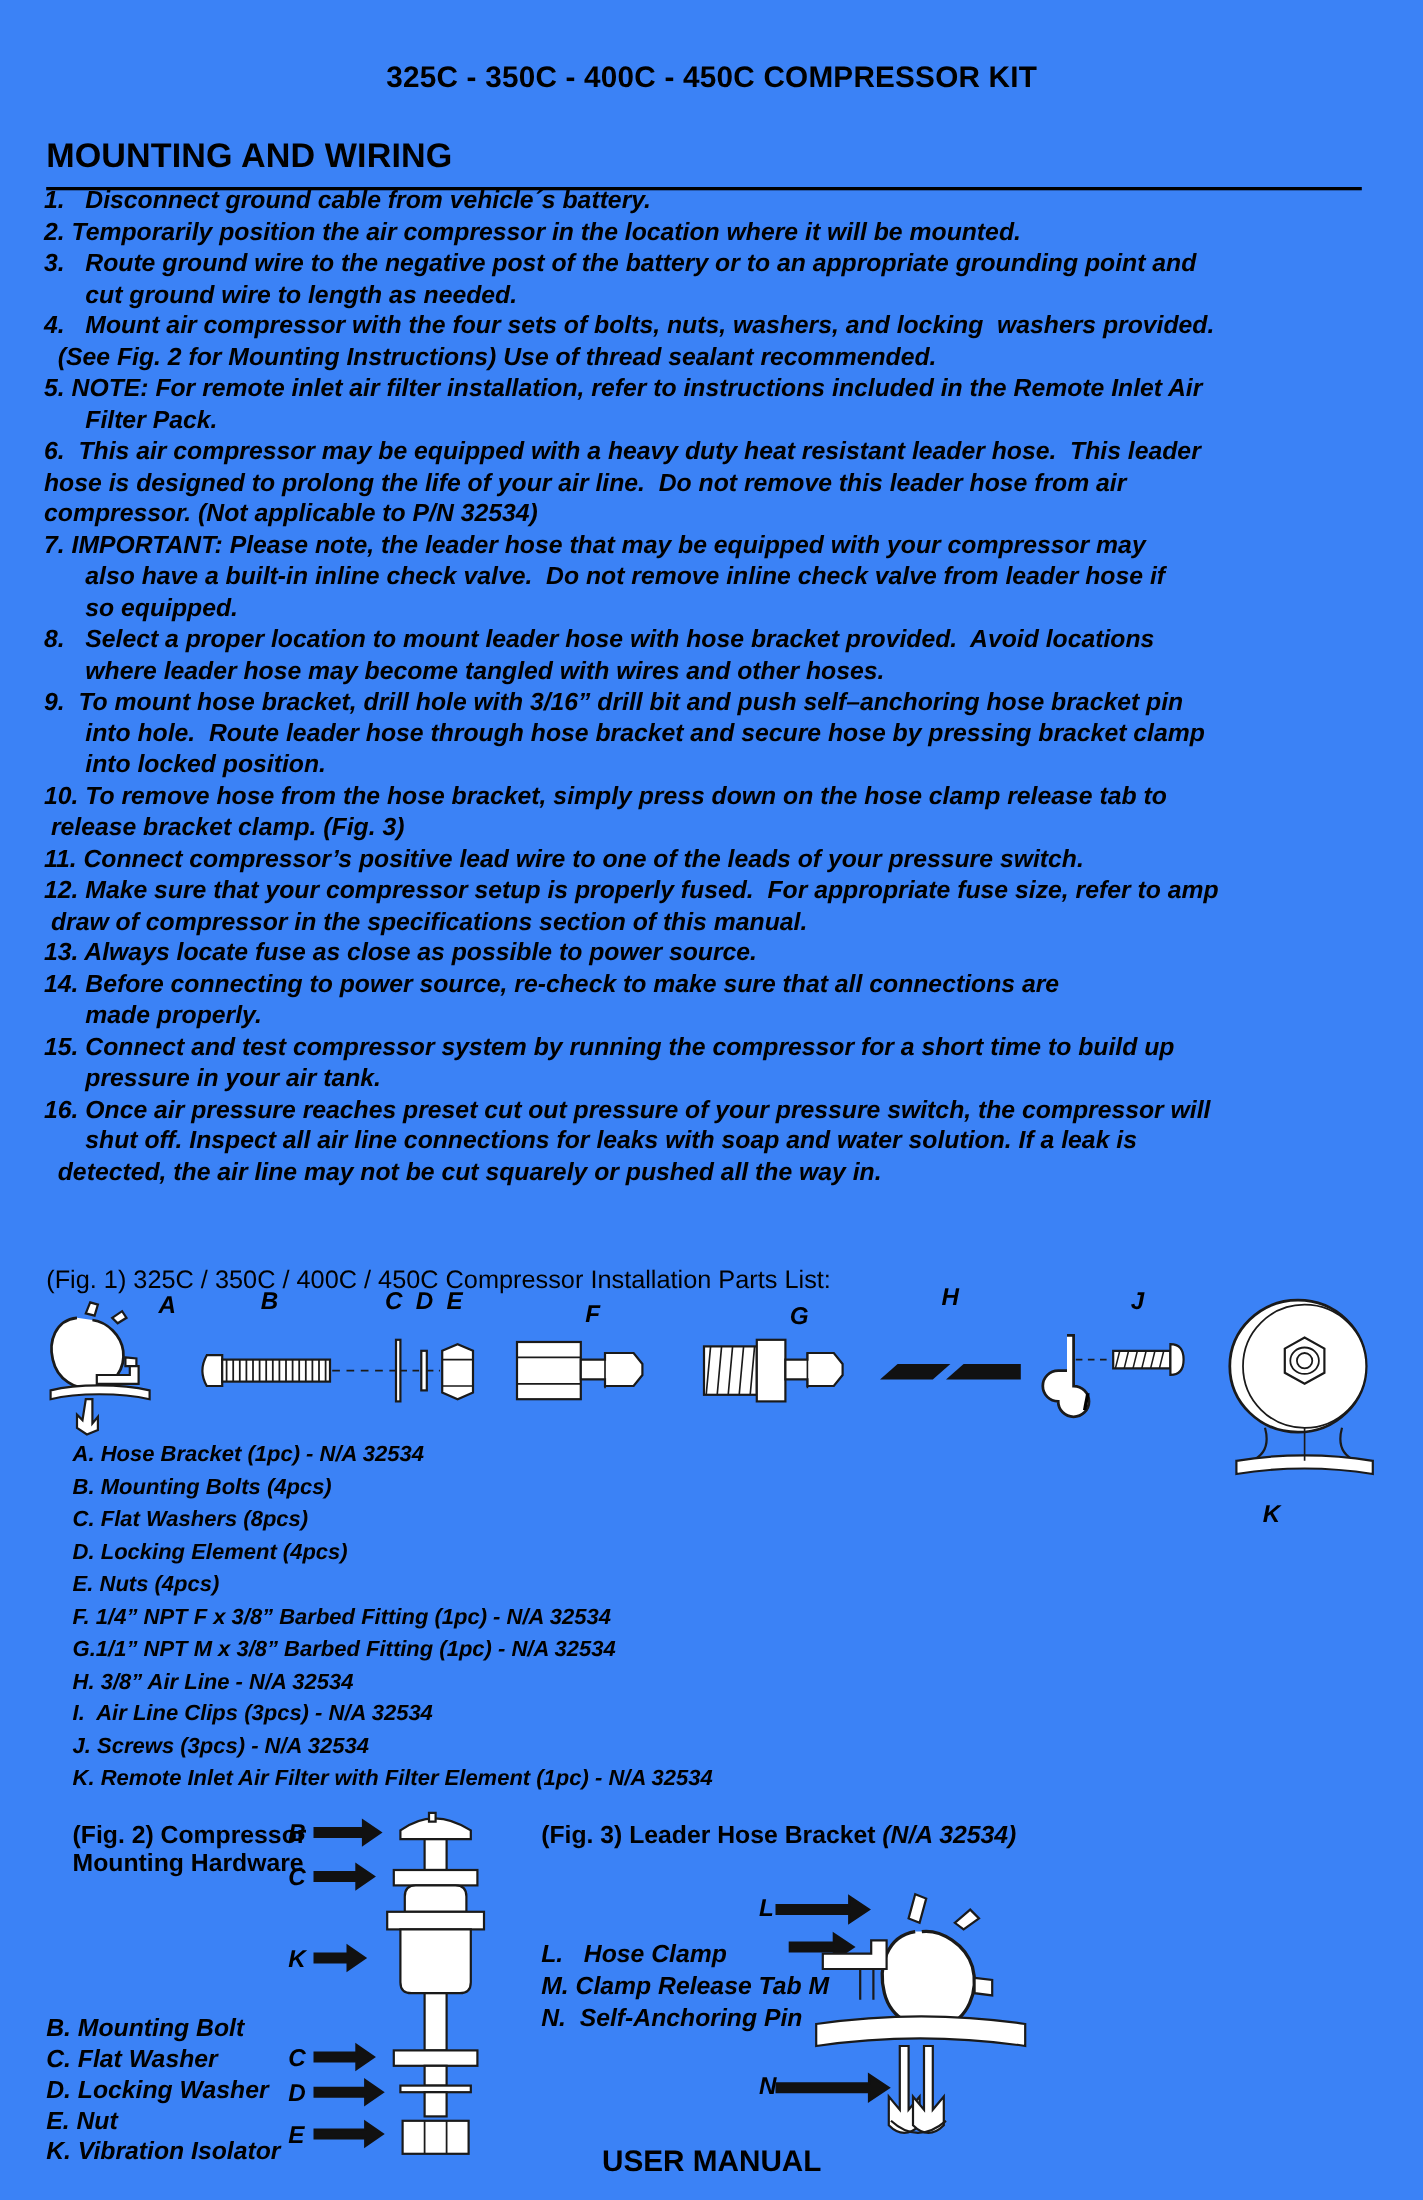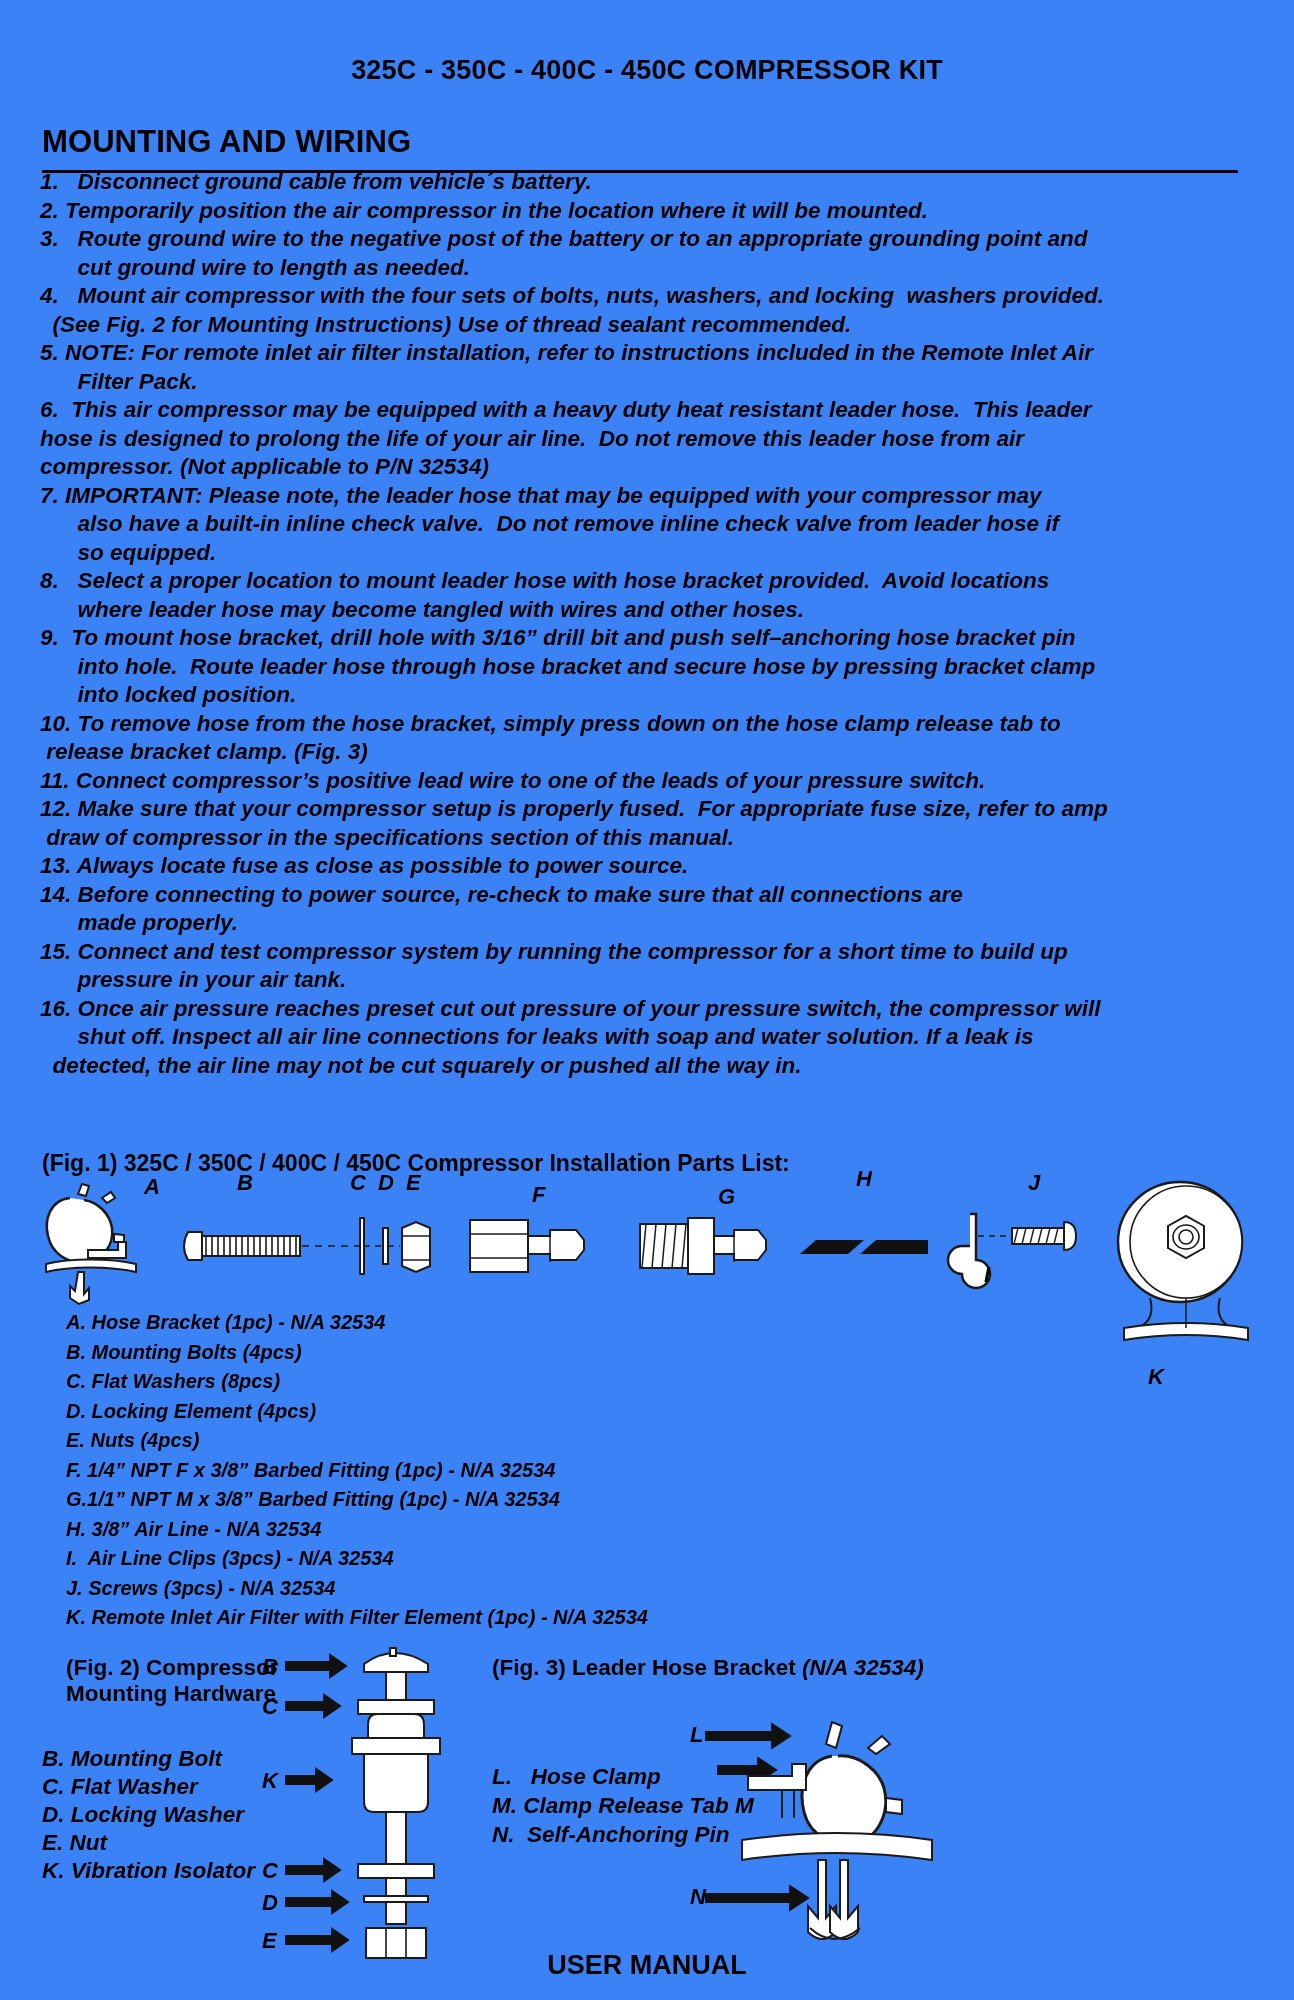"(Fig. 1) 325C / 350C" .fig1-caption { font-weight: bold -> normal }
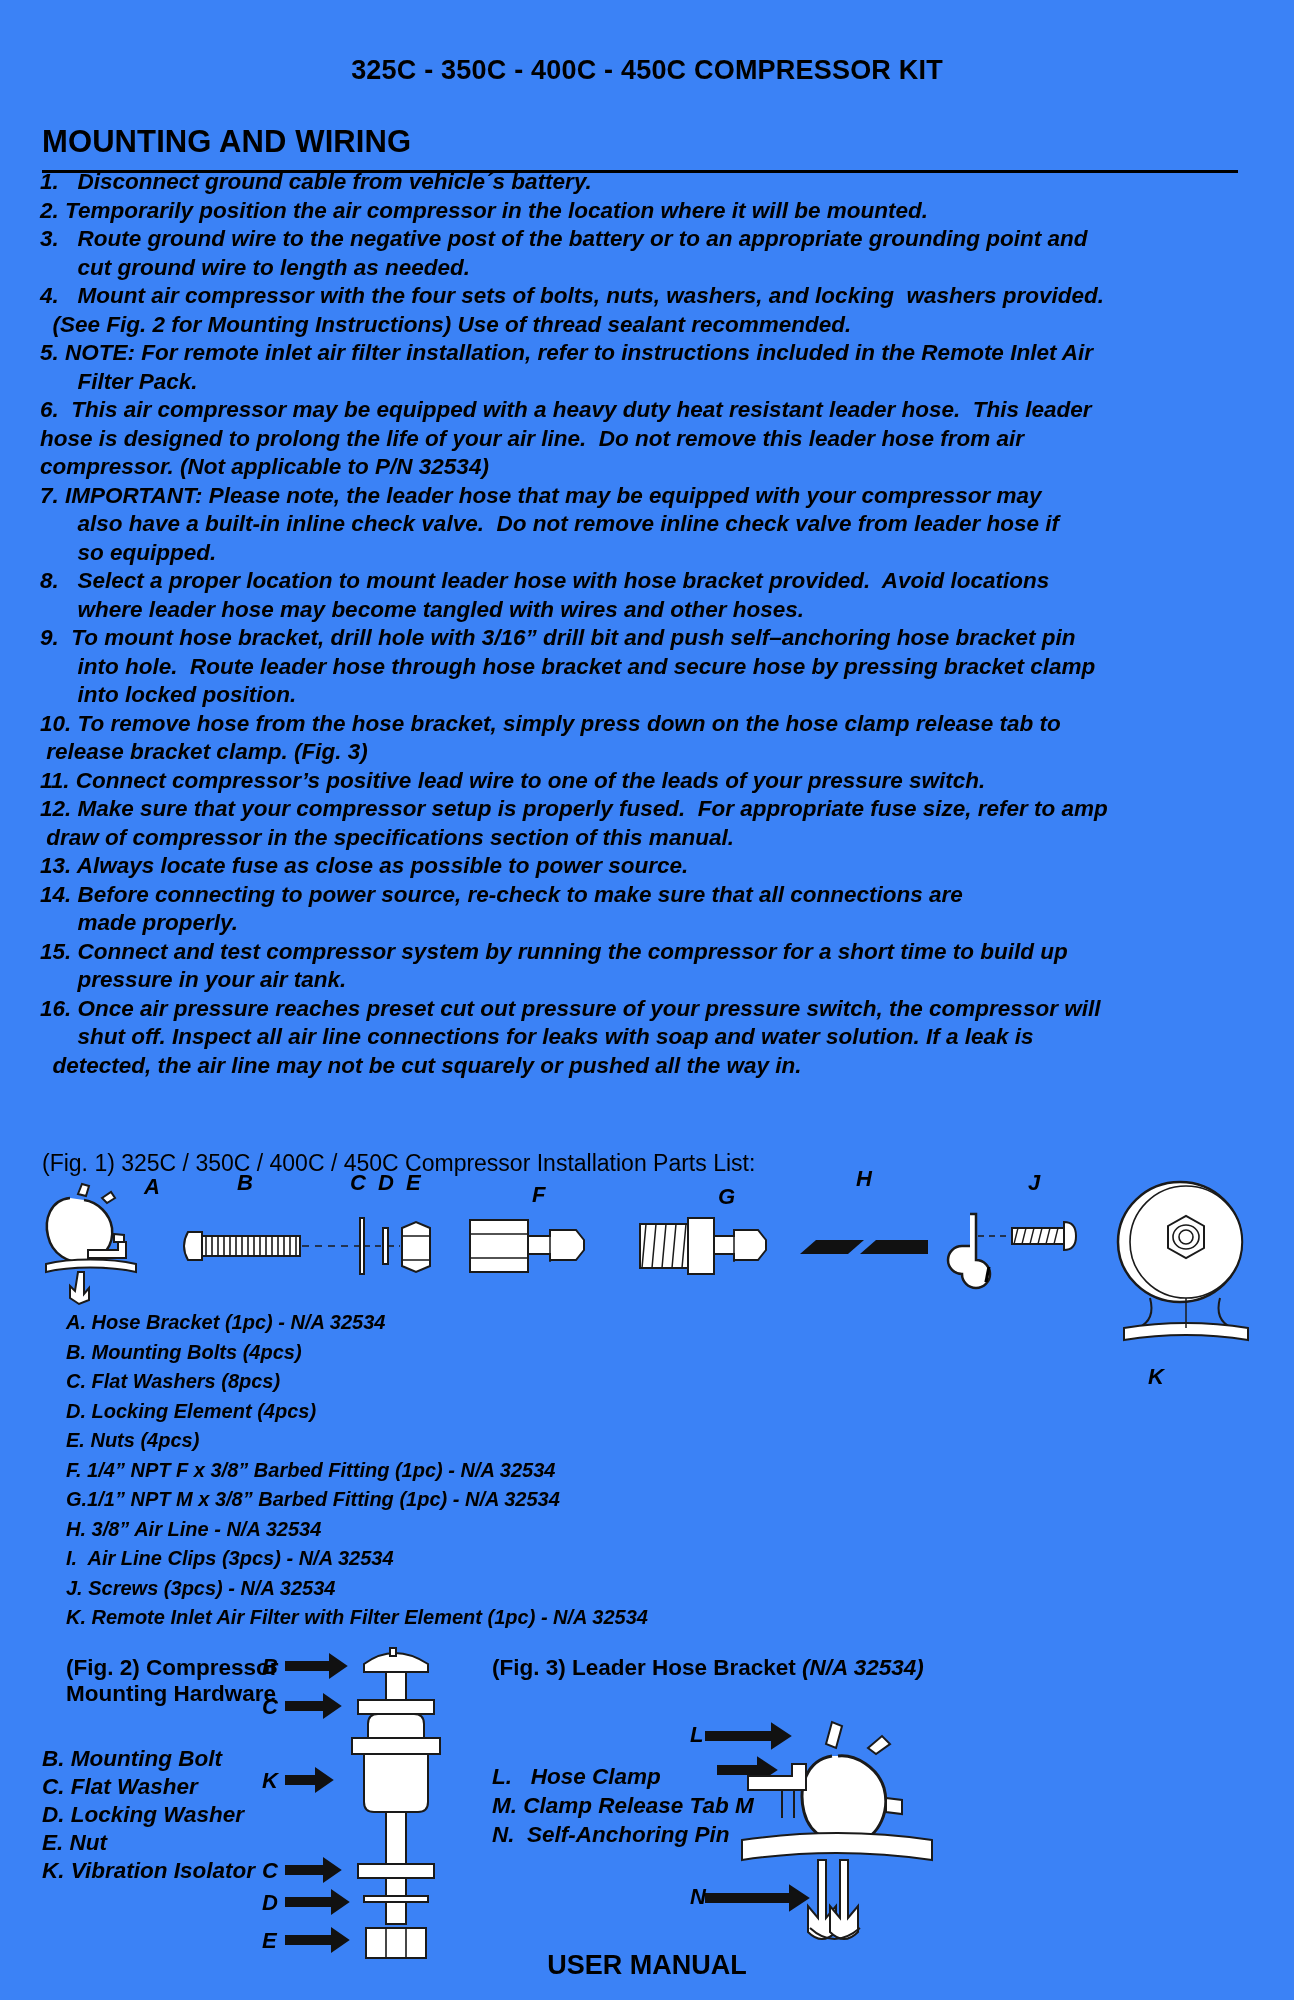"B. Mounting Bolt" .fig2-legend { top: 1745px -> 1830px }
